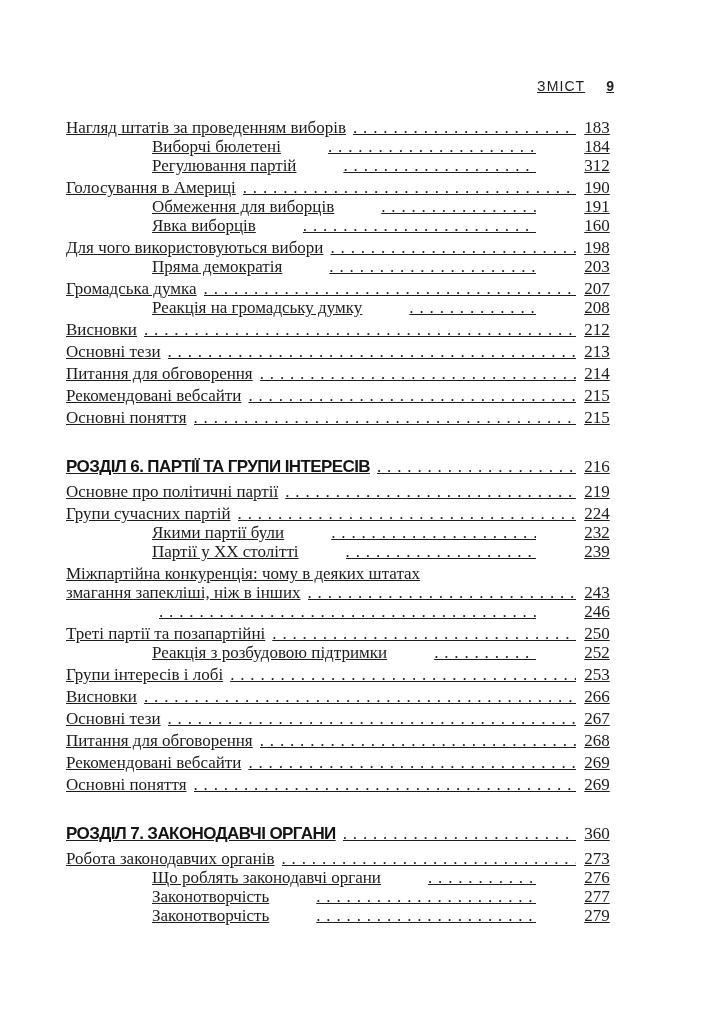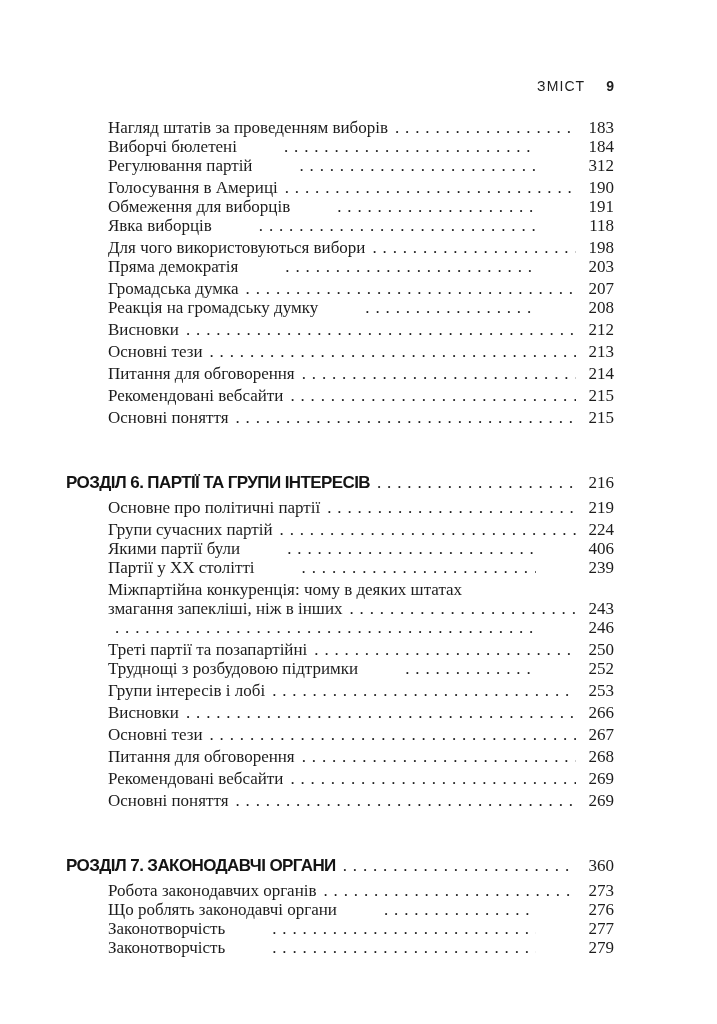"ЗМІСТ" .page { text-decoration: none -> underline }
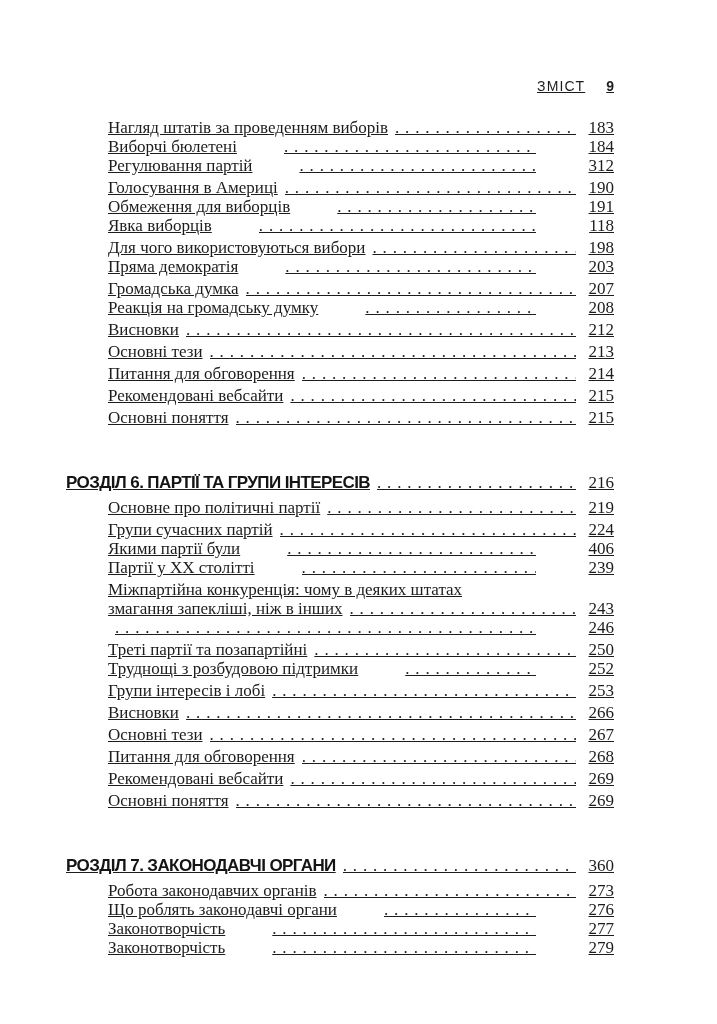"Нагляд штатів за проведенням виборів" .row.l1 { margin-left: 42px -> none }
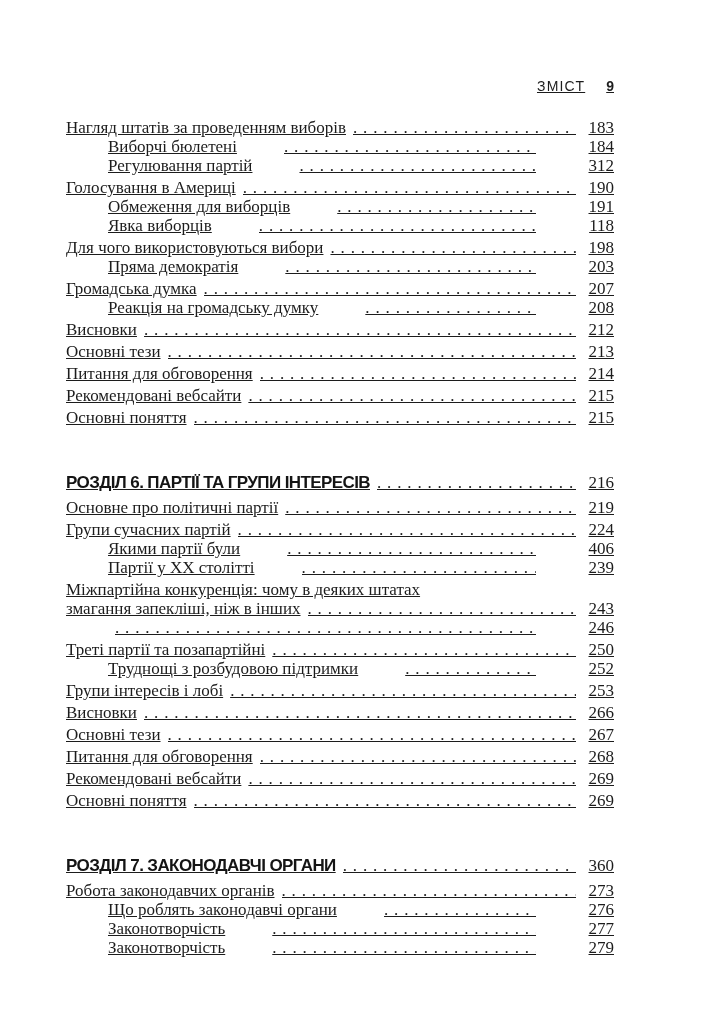"183" .p { text-align: right -> center }
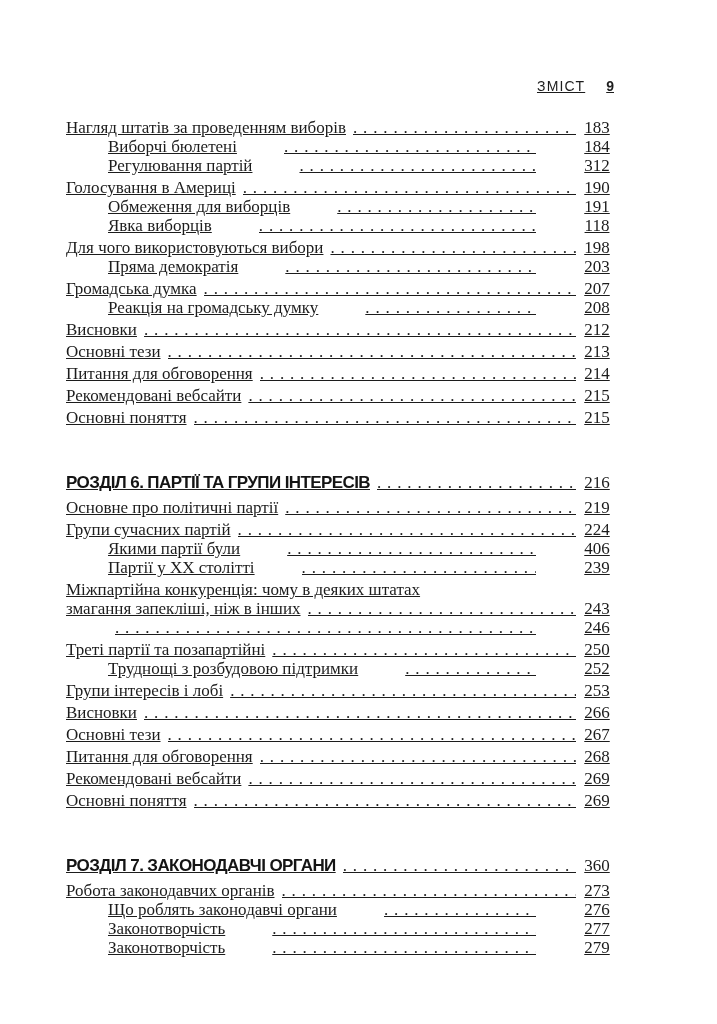"Виборчі бюлетені" .row.l2 { margin-left: 42px -> 86px }
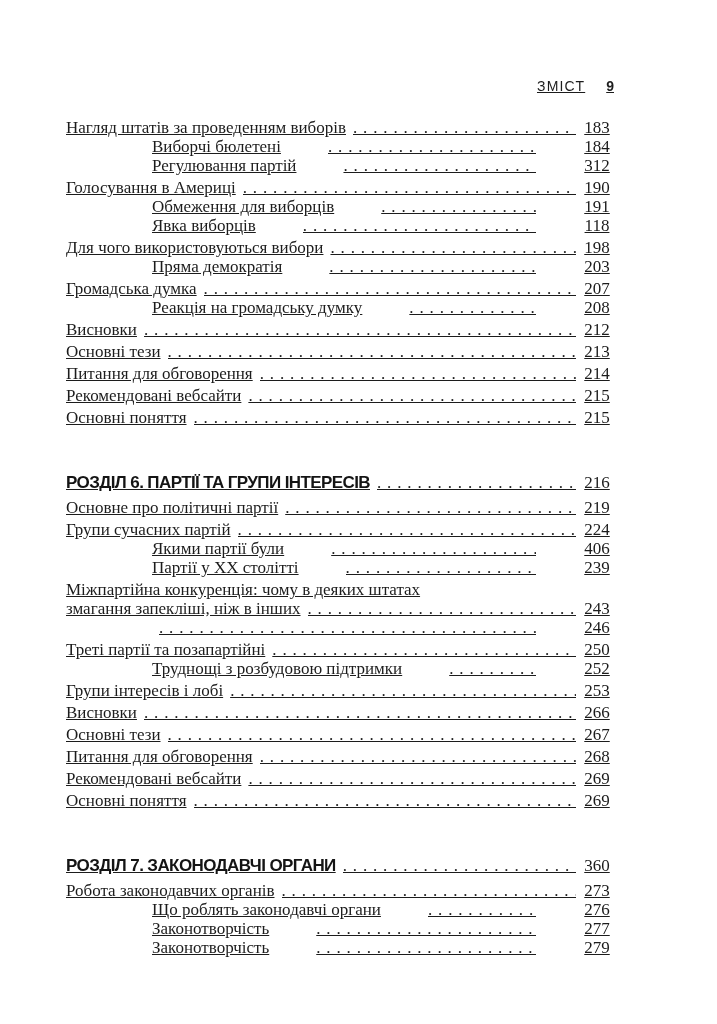"118" span.p { text: 118 -> 160 }
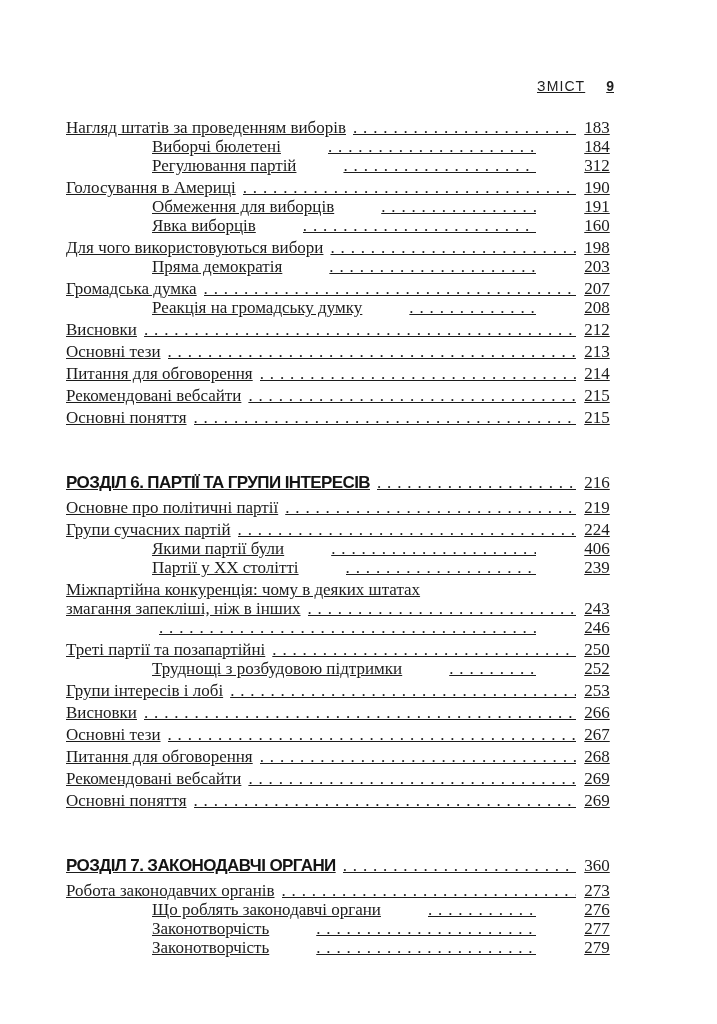"РОЗДІЛ 6. ПАРТІЇ ТА ГРУПИ" .row.ch .t { margin-top: 16px -> none }
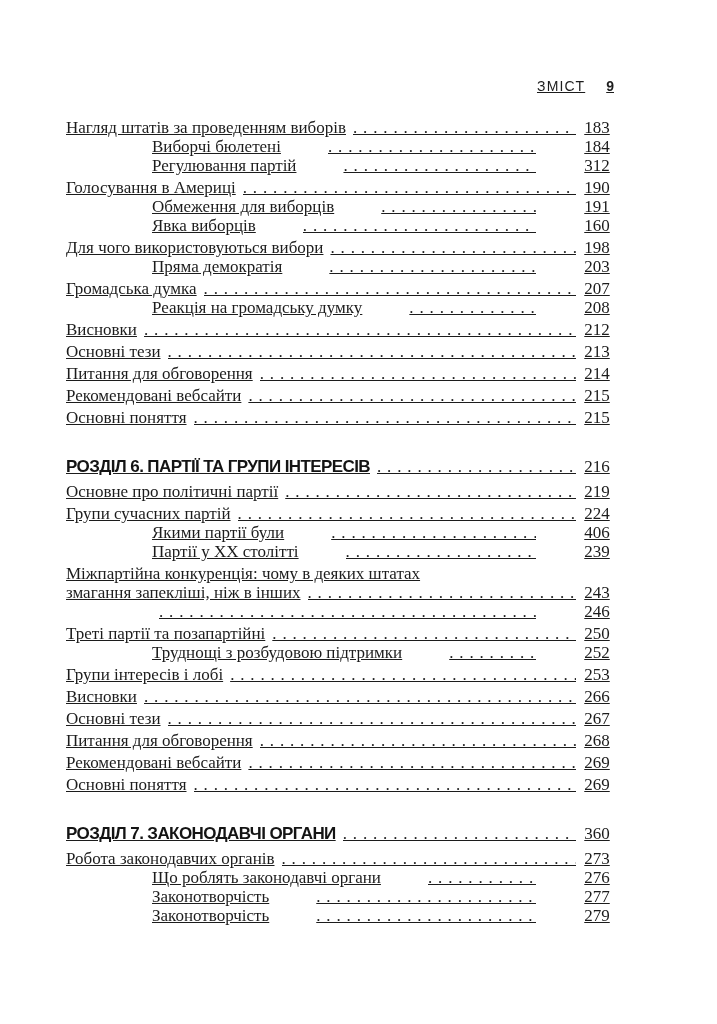"406" span.p { text: 406 -> 232 }
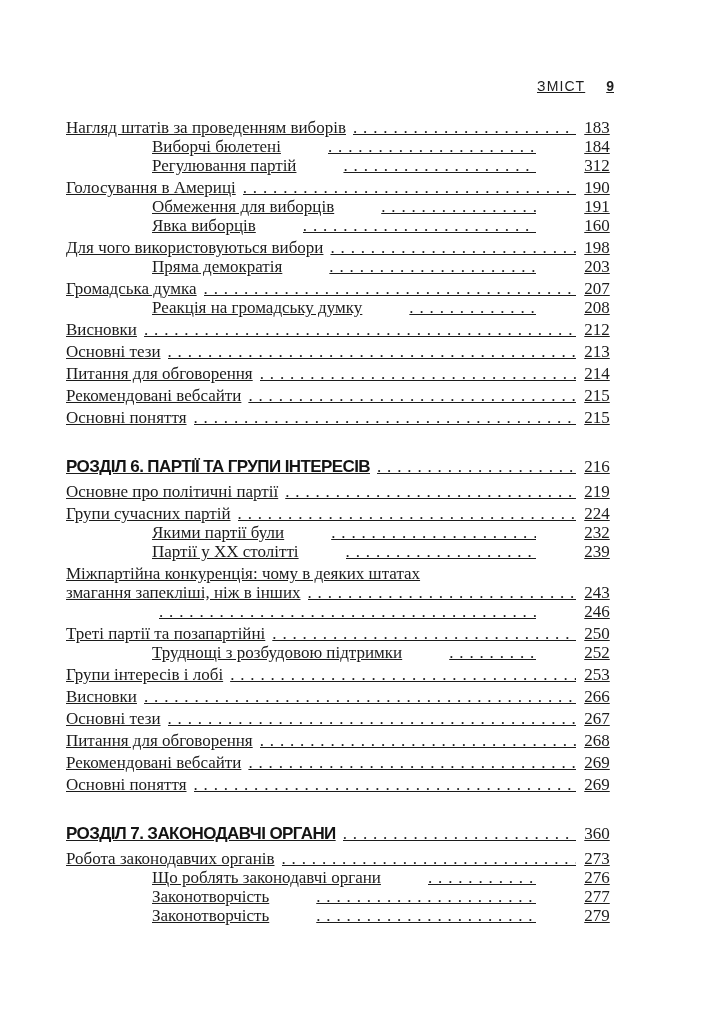"Труднощі з розбудовою підтримки" span.t { text: Труднощі -> Реакція }
